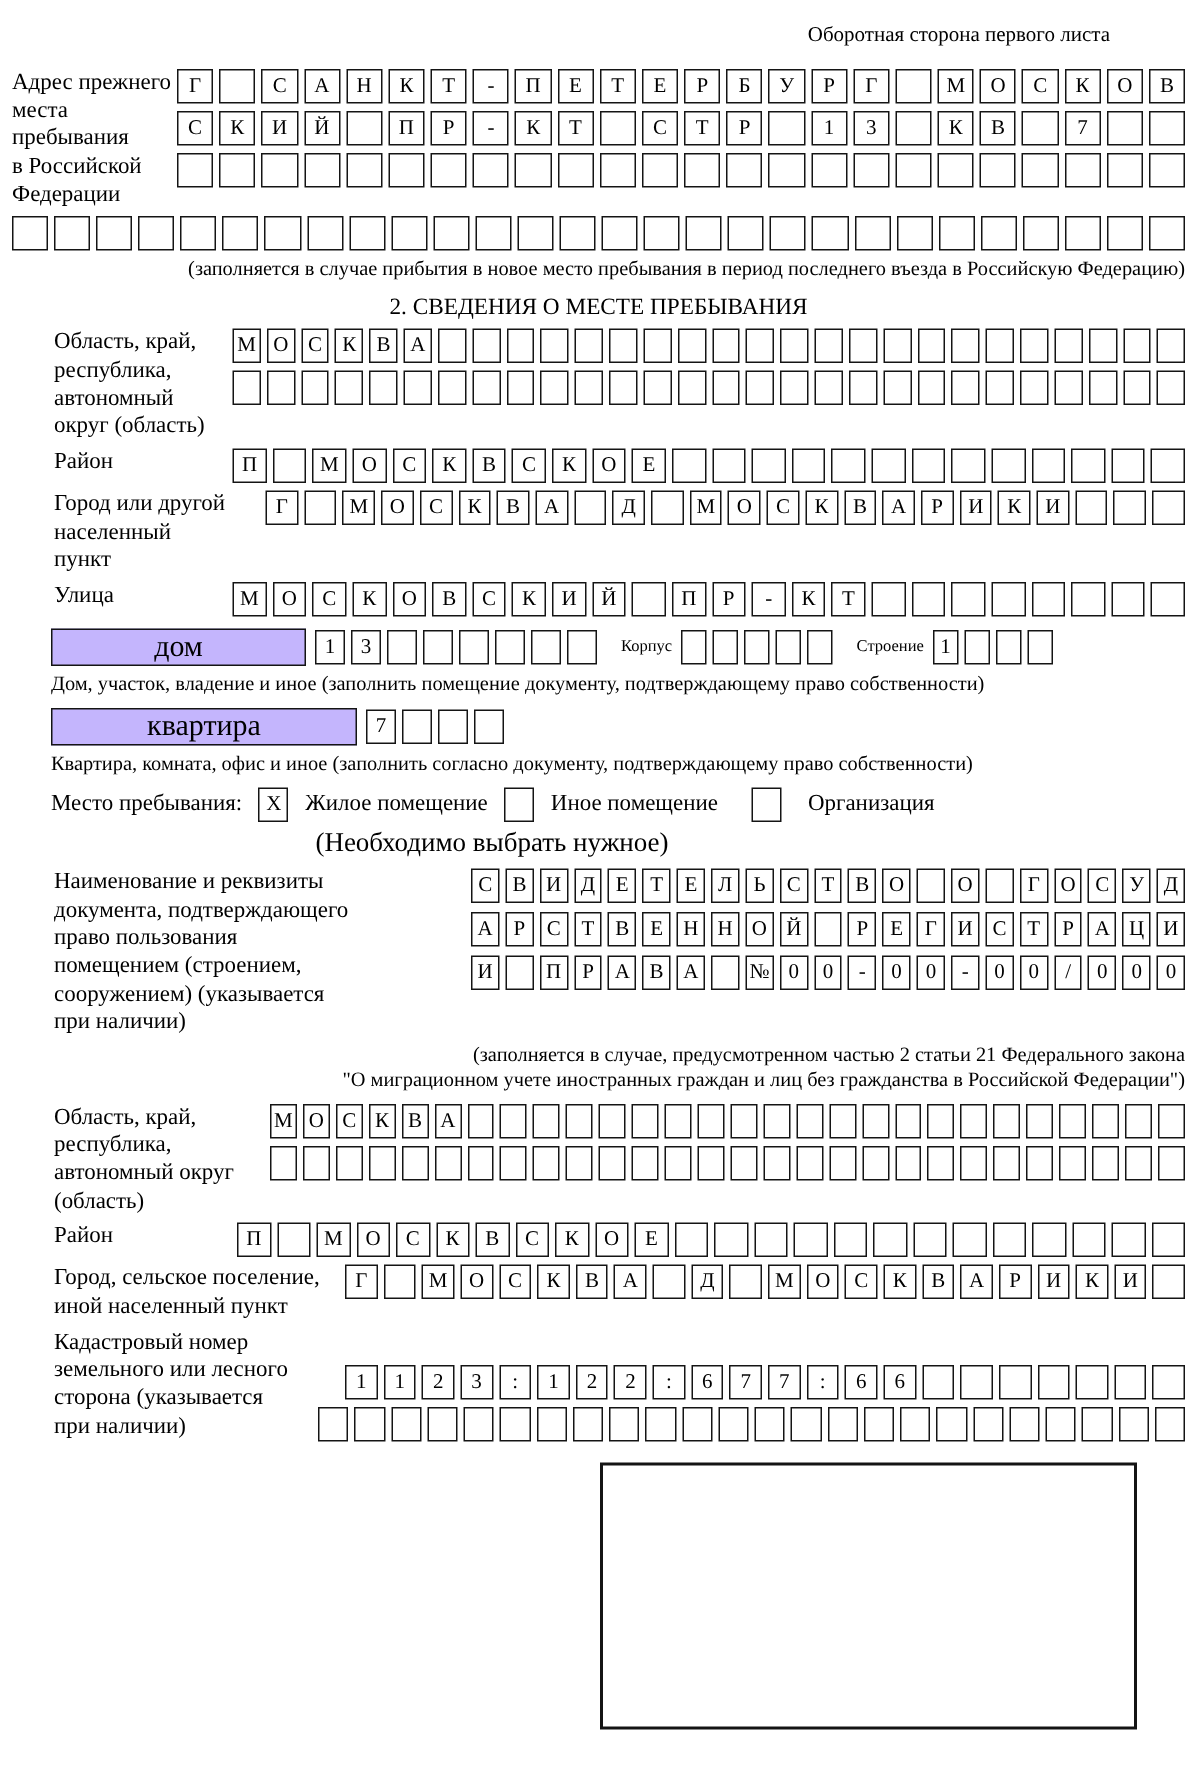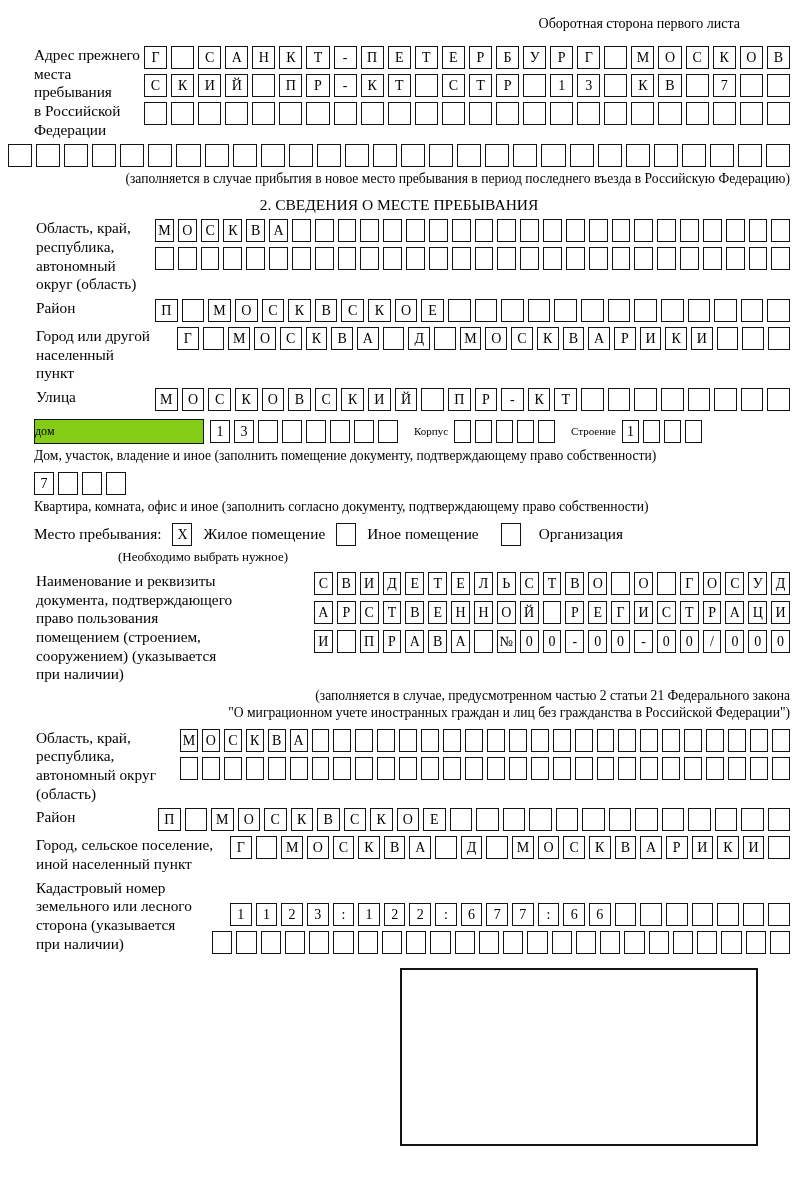"Адрес прежнего" .prev-lbl { margin-left: 26px -> none }
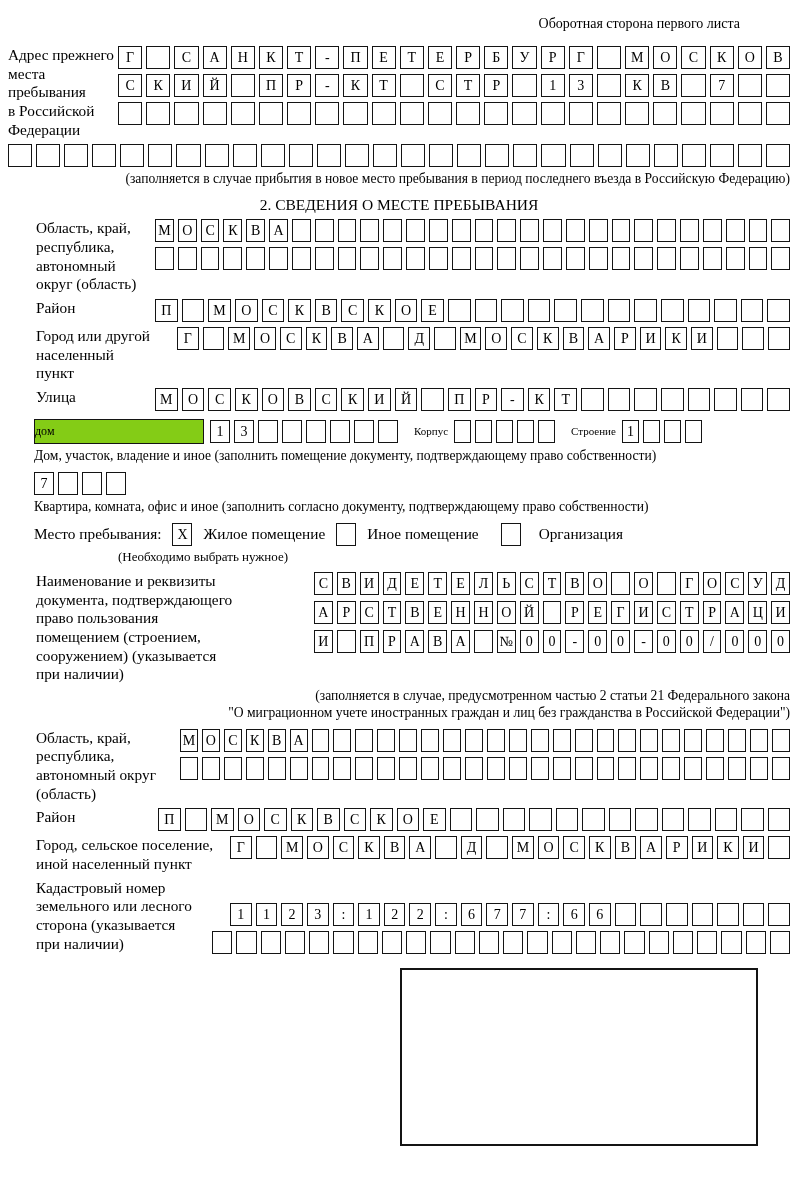"дом" .widebox { background: #84cc16 -> #c4b5fd; font-size: 12px -> 20px; text-align: none -> center }
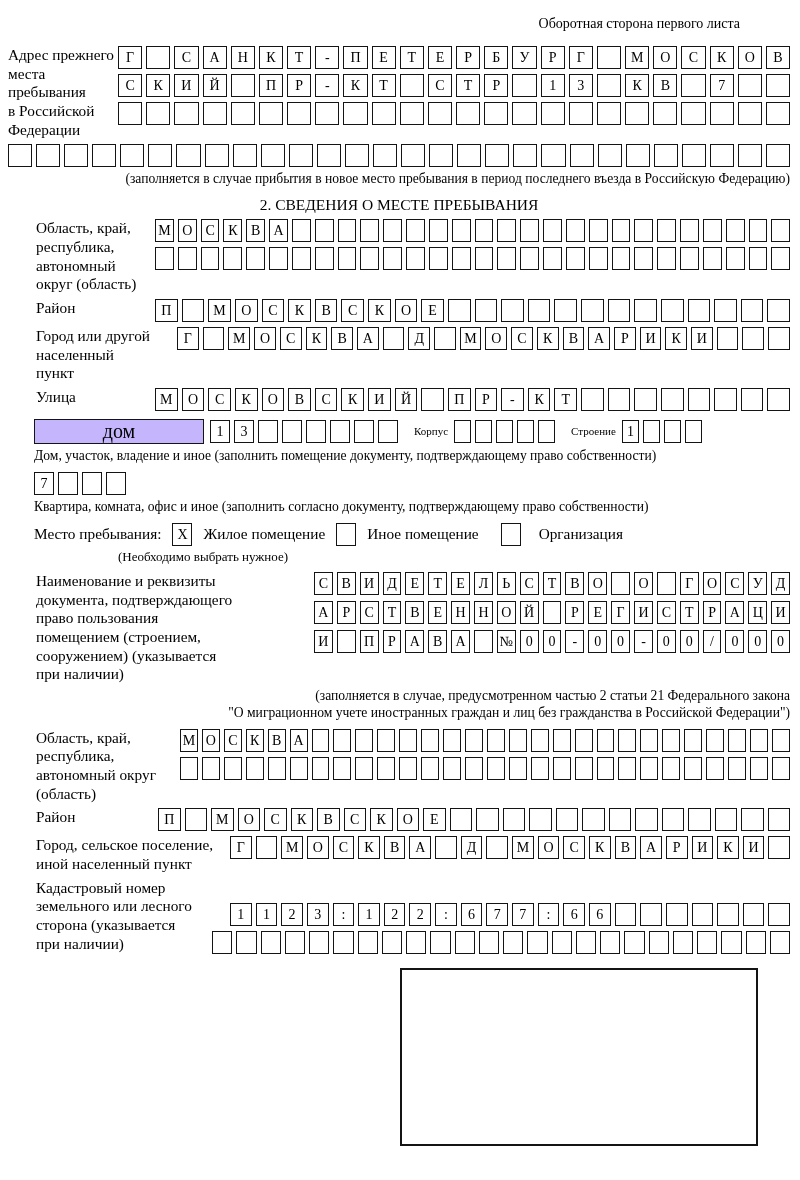"квартира" div.widebox { html: none -> <div>квартира</div> }
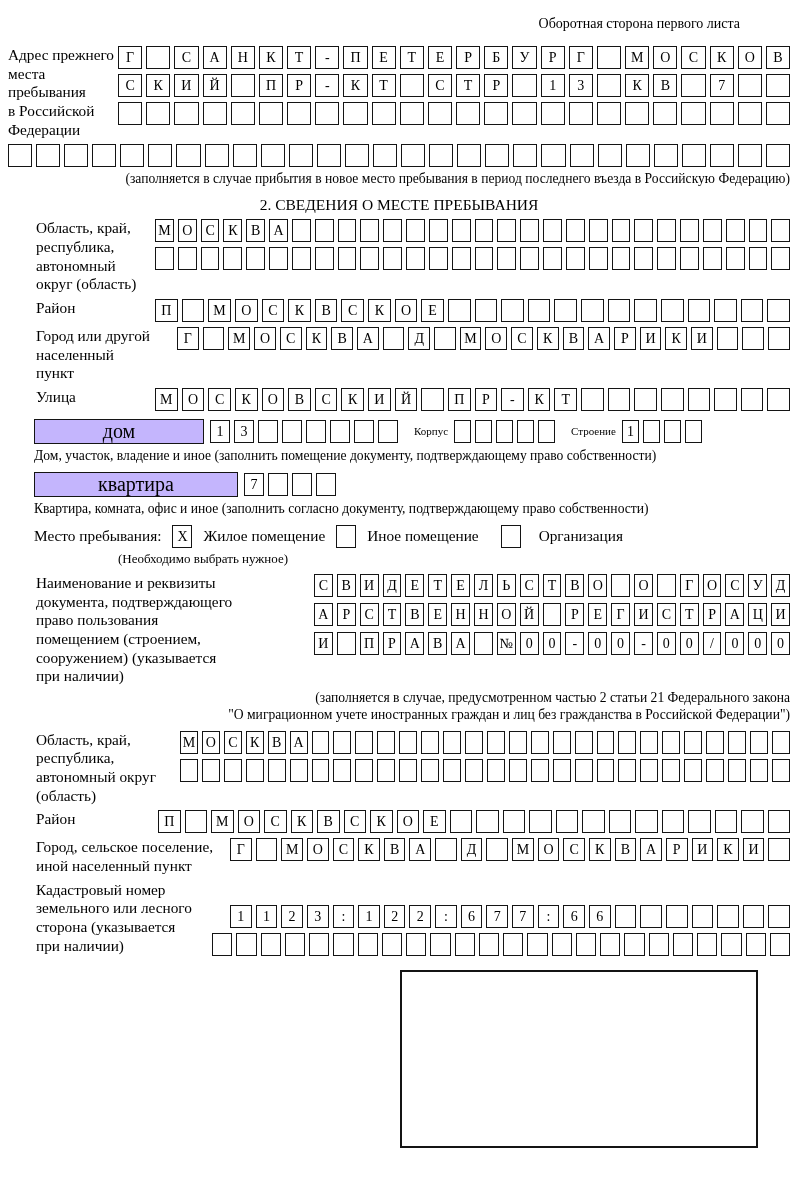"(Необходимо выбрать нужное)" .chk-note { font-size: 13px -> 18px; text-align: none -> center }
